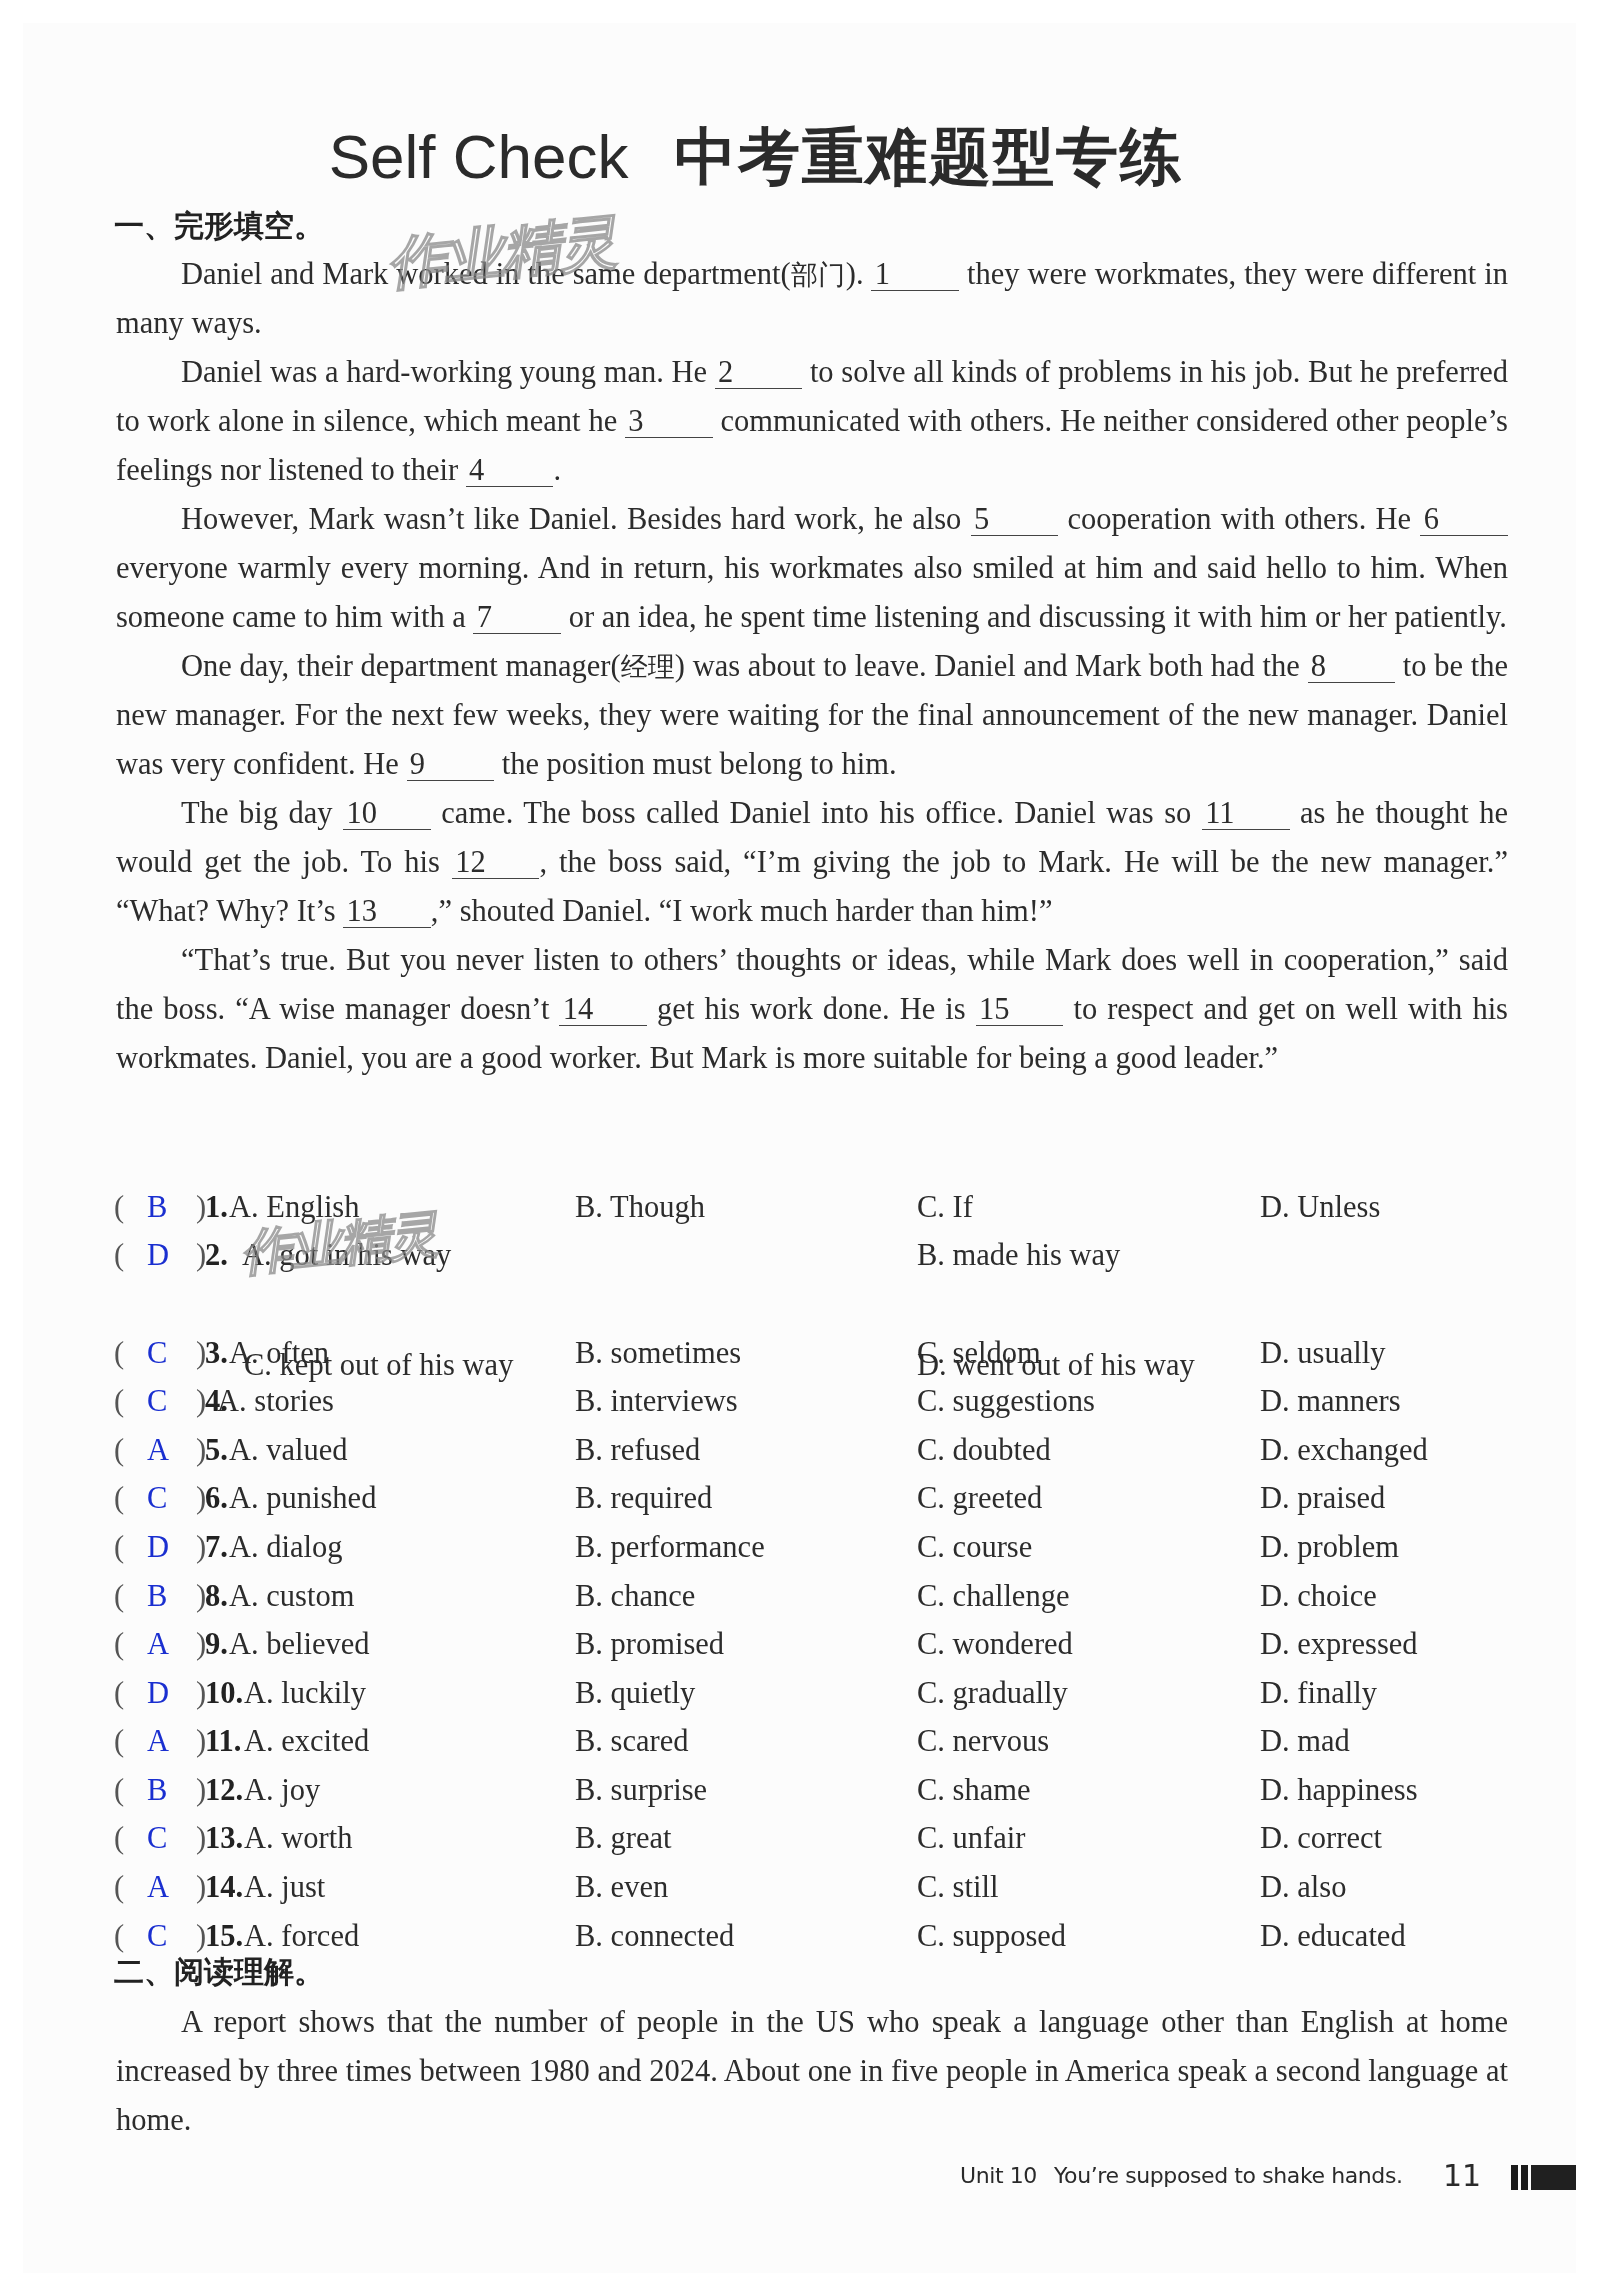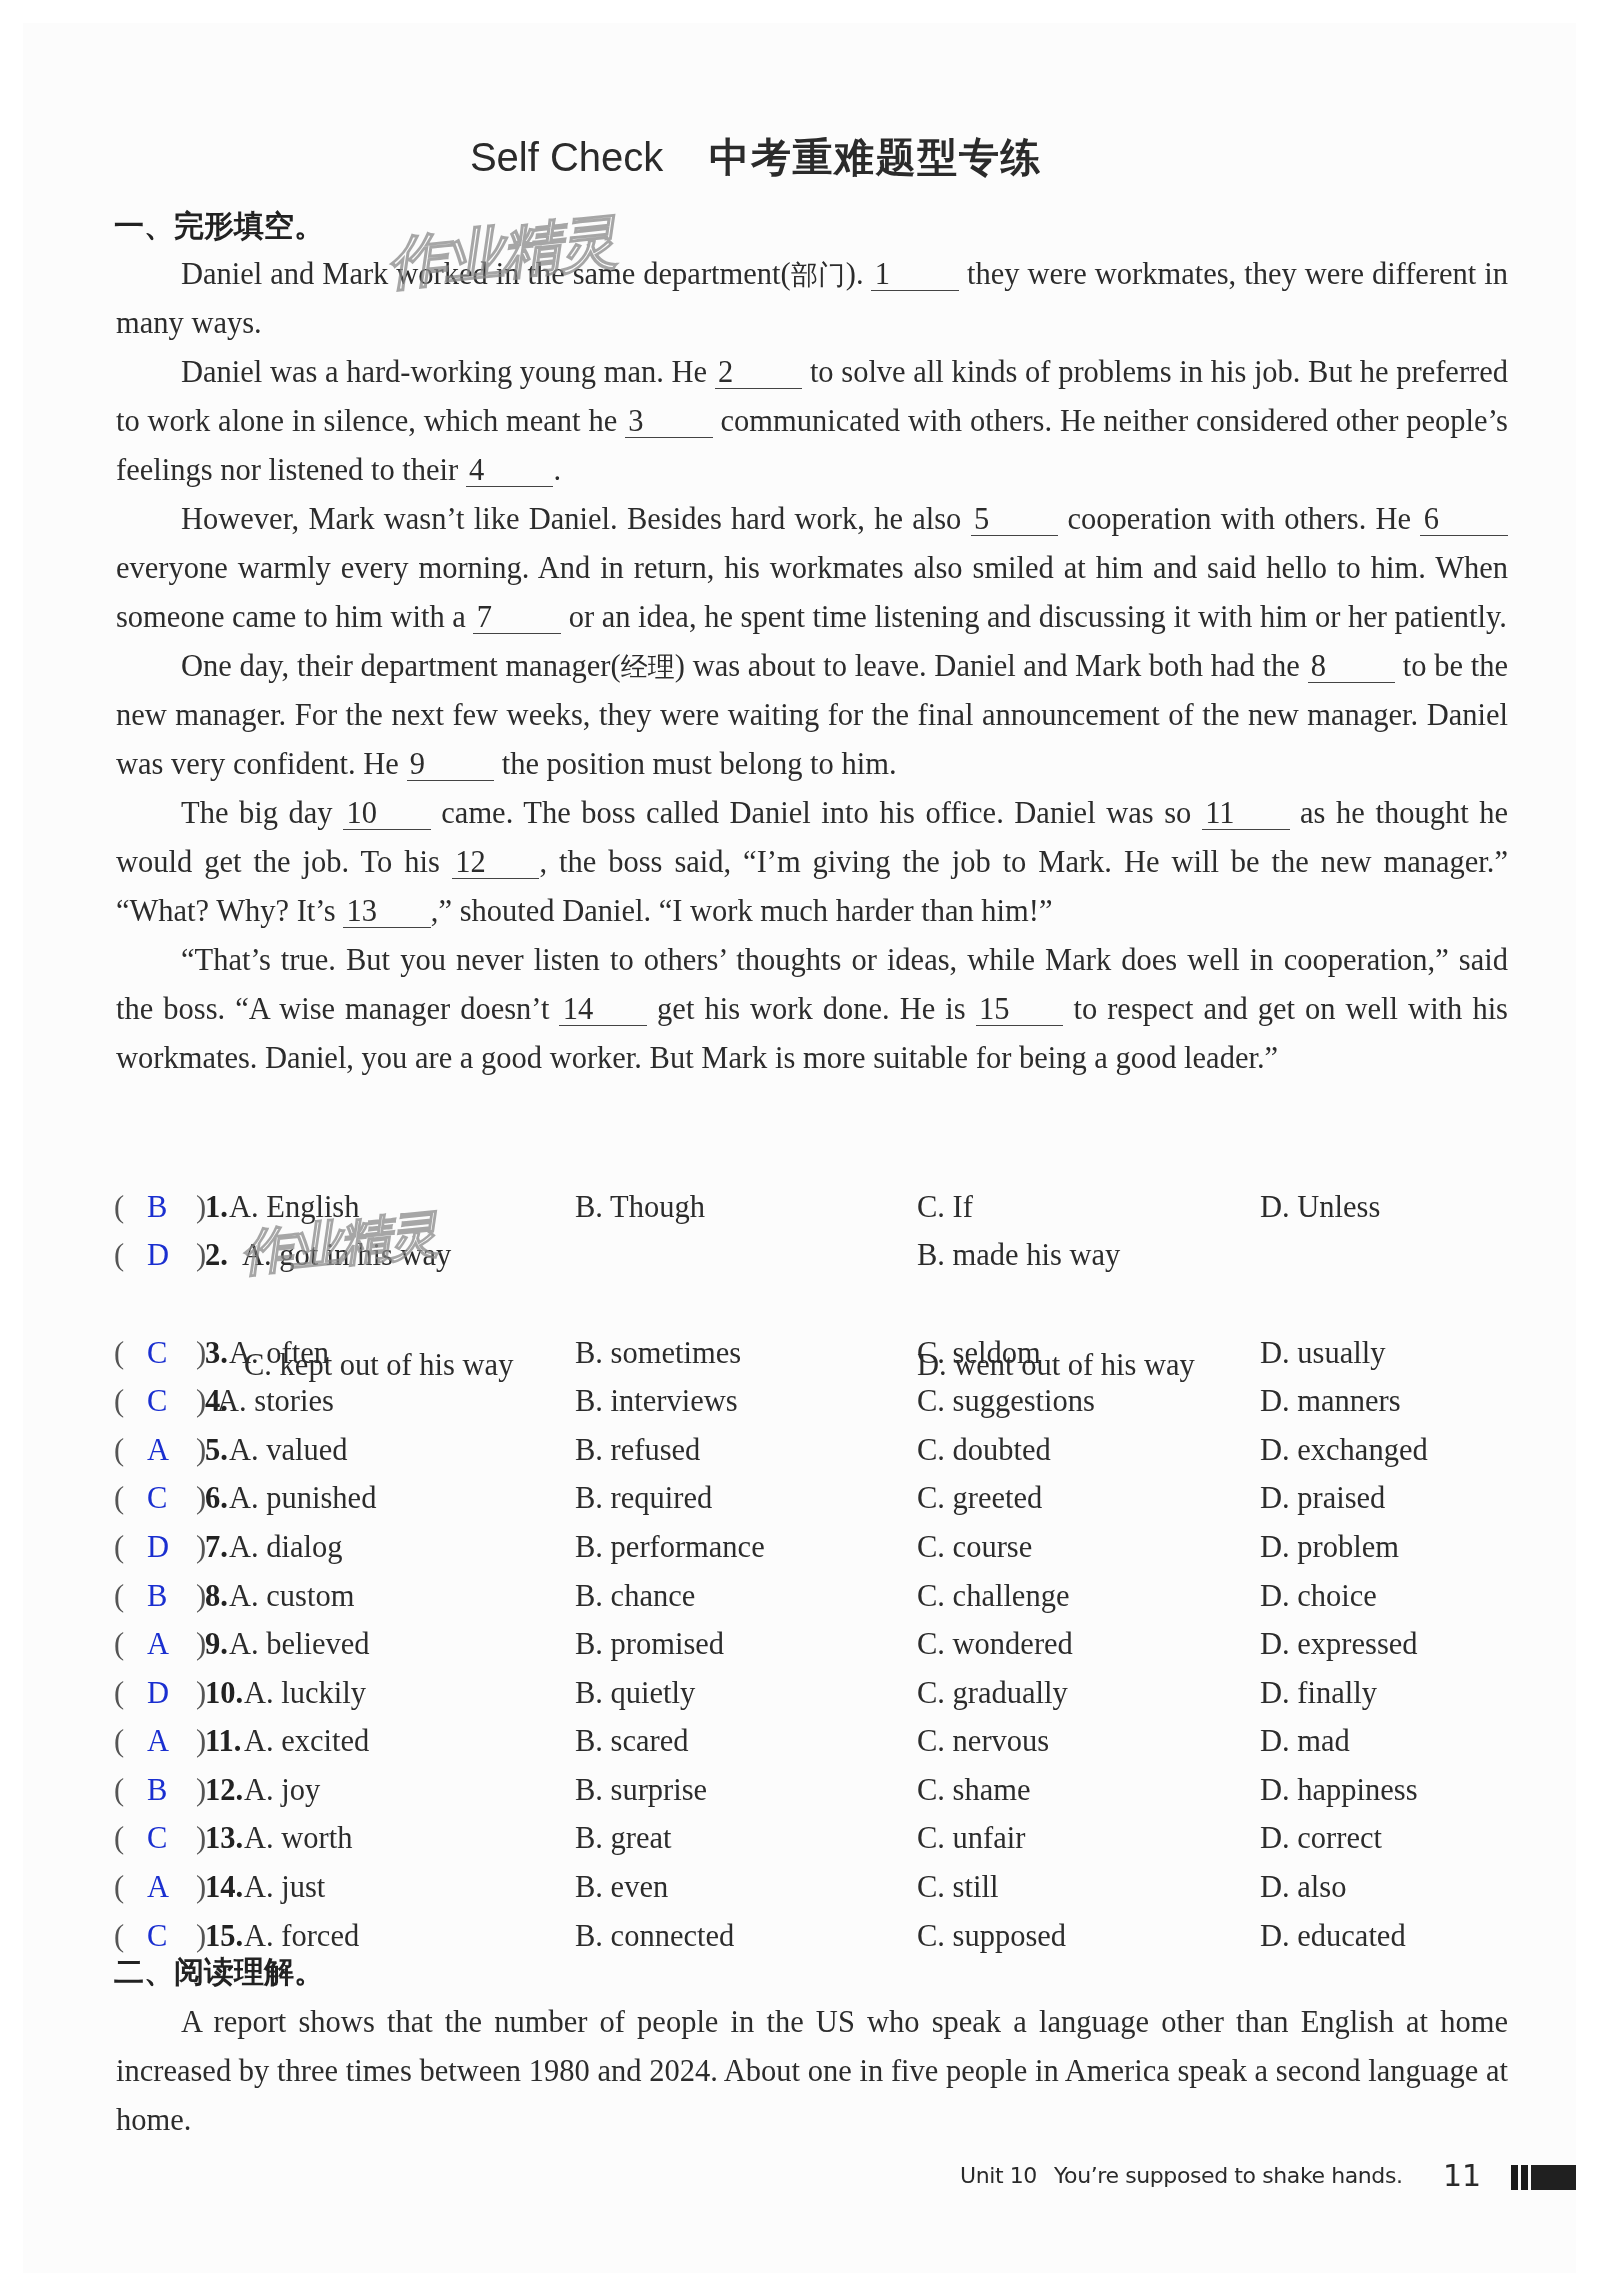"Self Check 中考重难题型专练" .title { font-size: 40px -> 62px }
